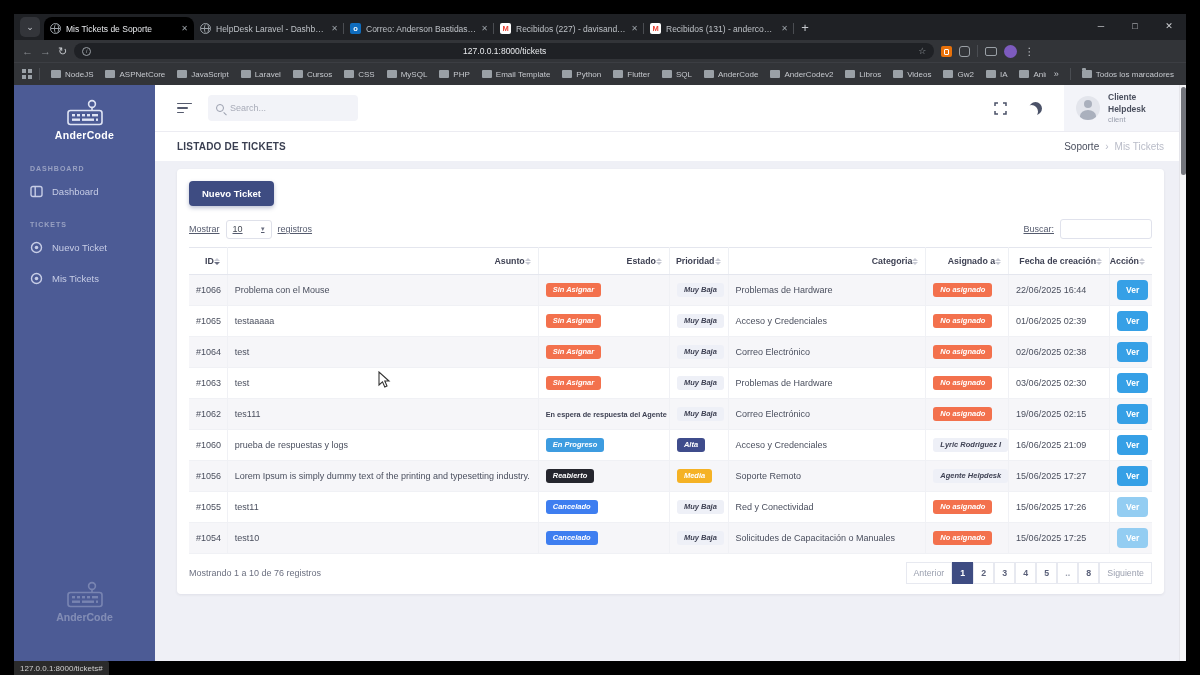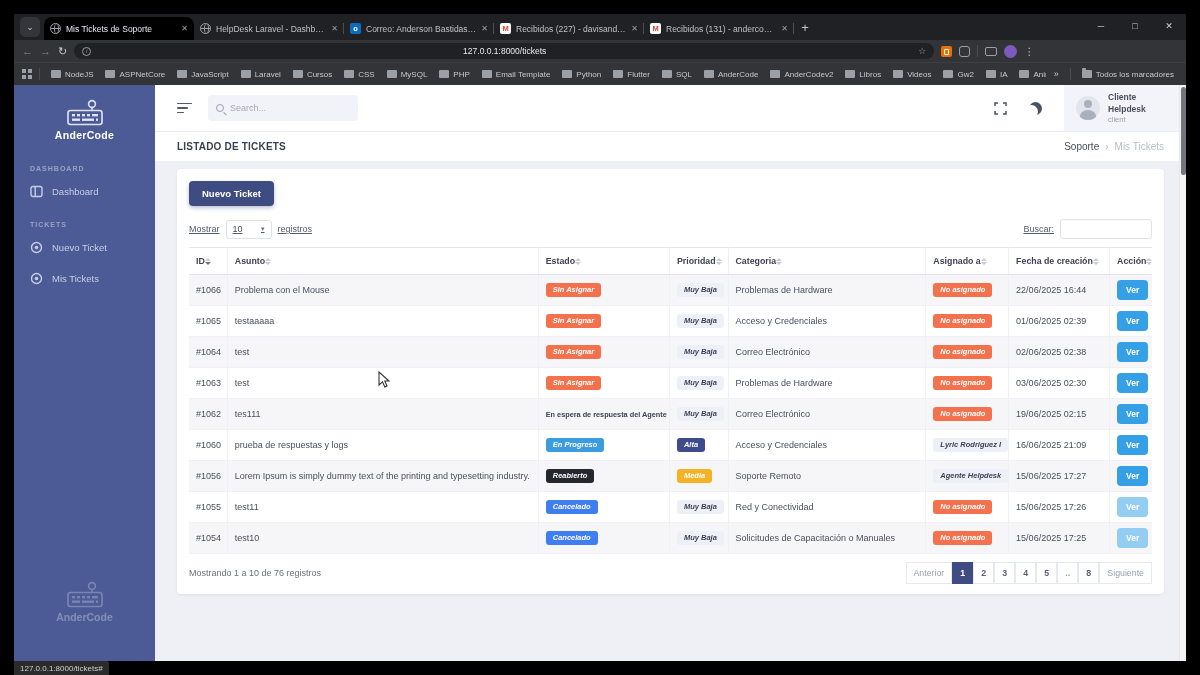"ID" th .th-in { justify-content: flex-start -> flex-end }
